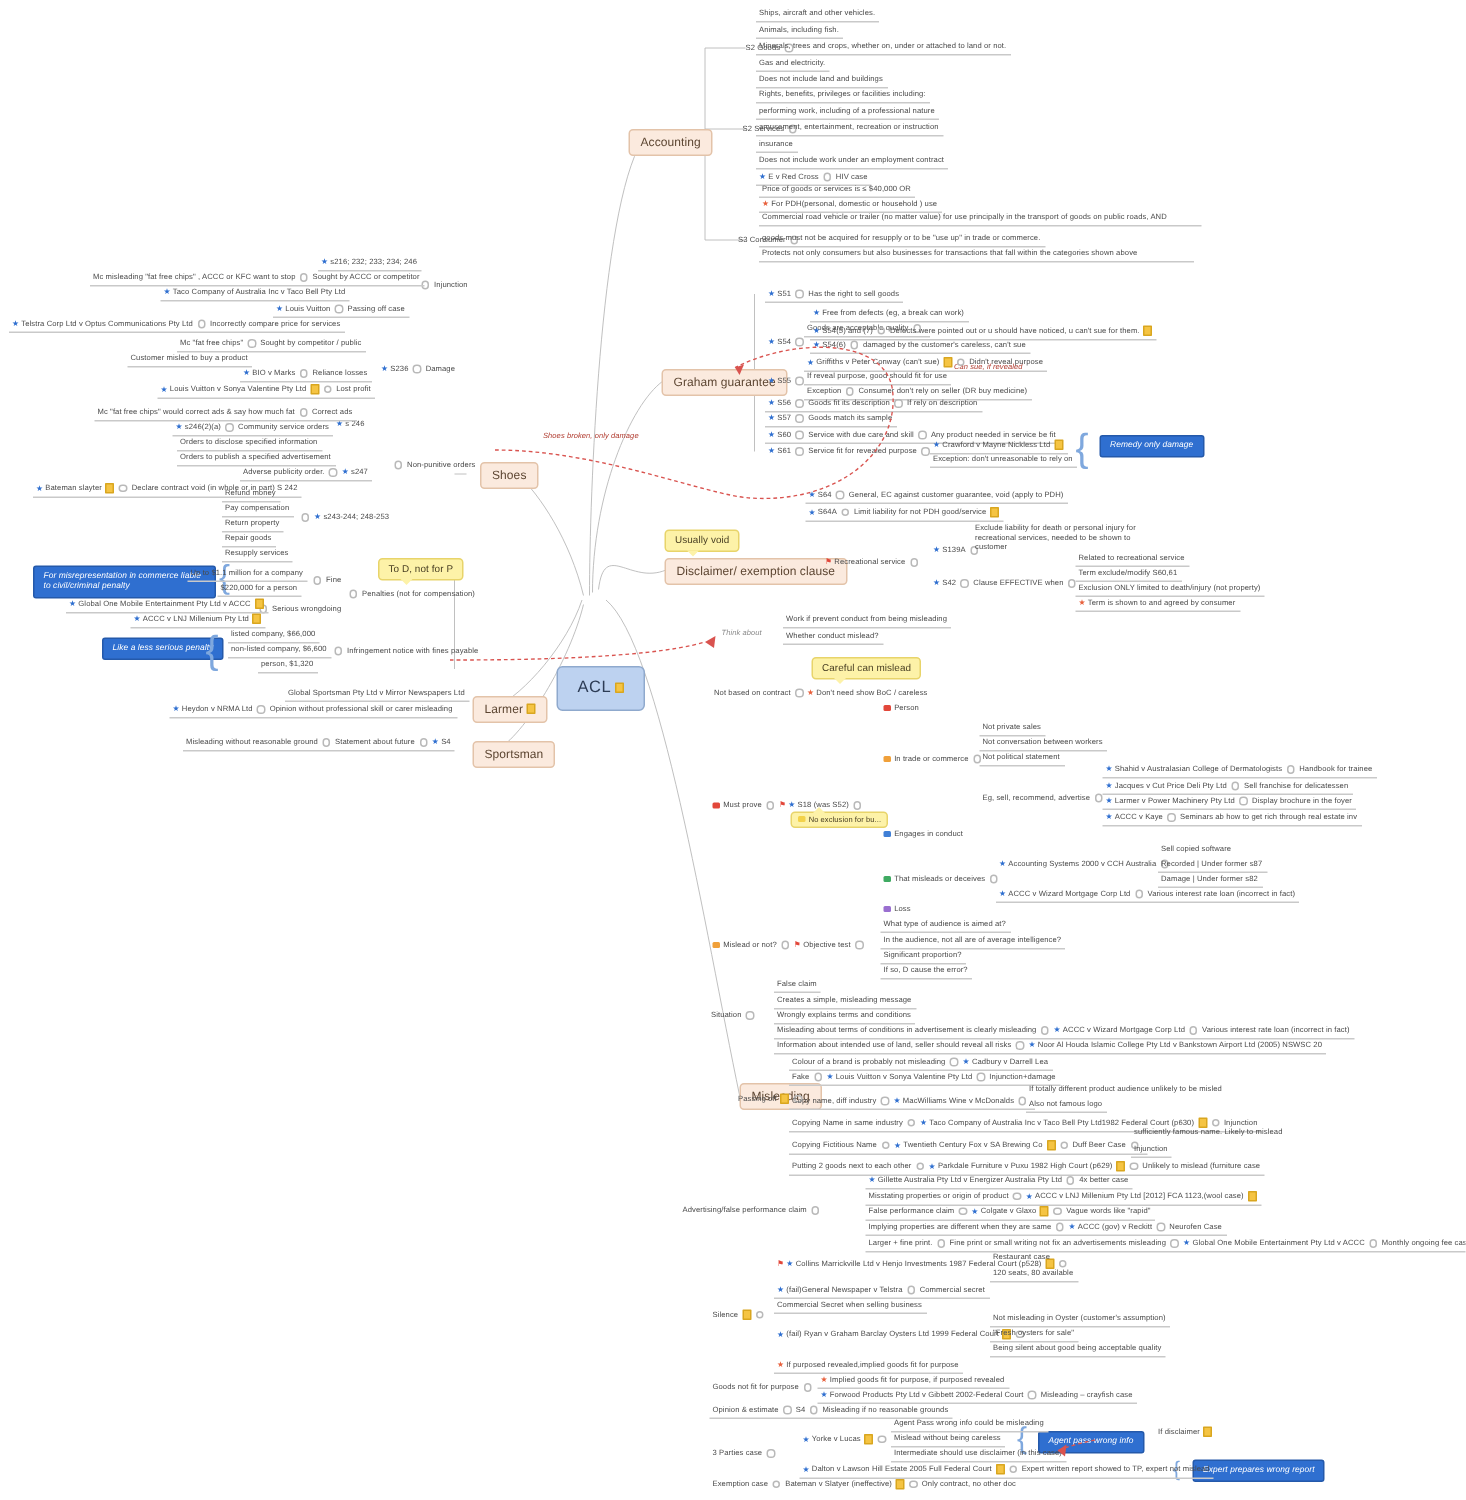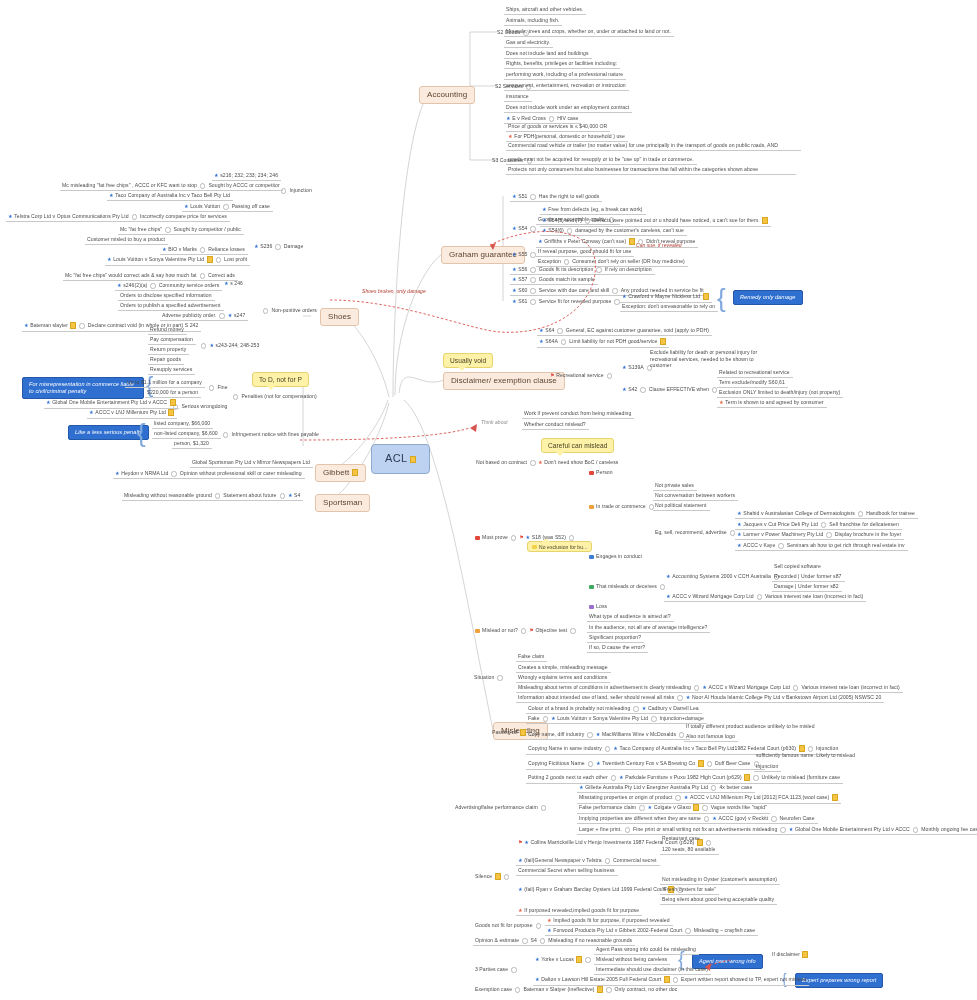"Gibbett" span { text: Gibbett -> Larmer }
